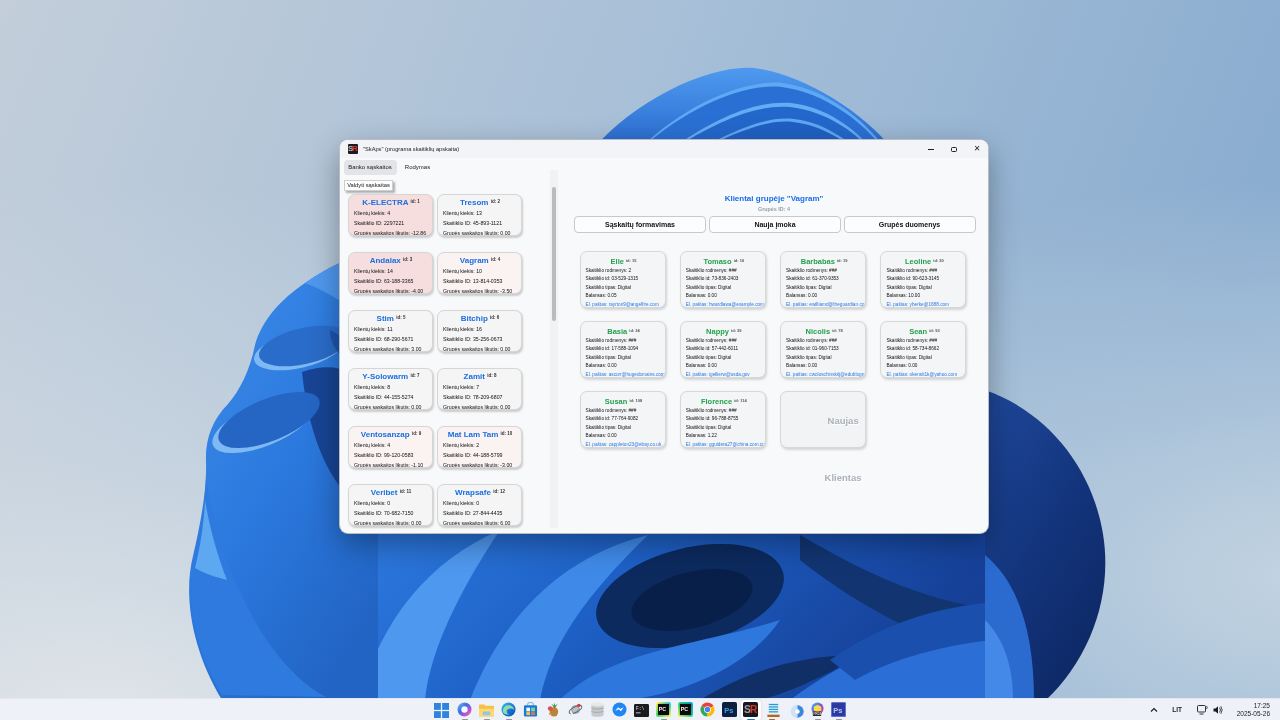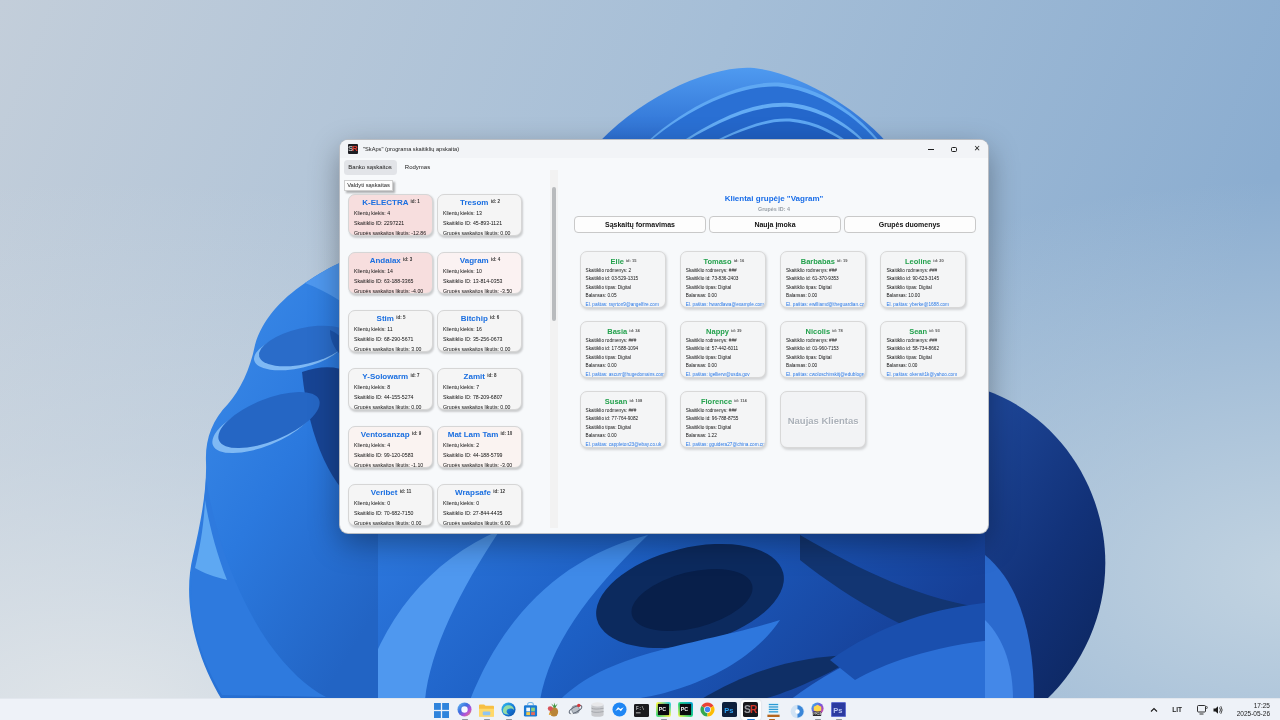"Naujas Klientas" div { padding-left: none -> 40px }
